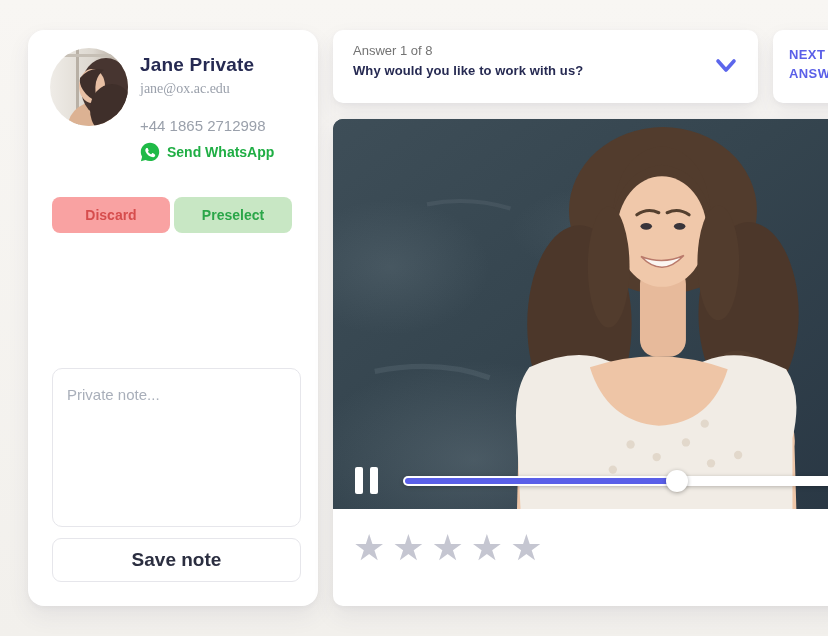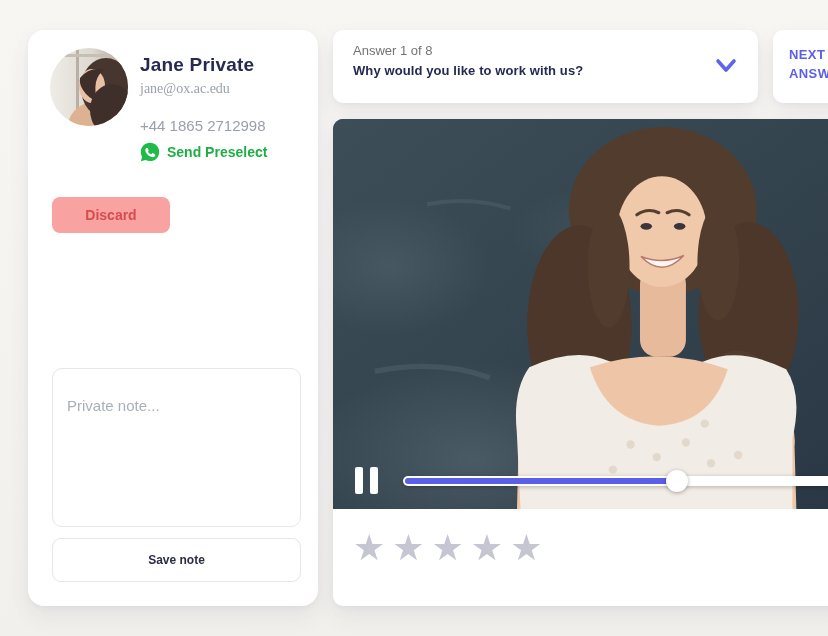"Send Preselect" span.lbl { text: Preselect -> WhatsApp }
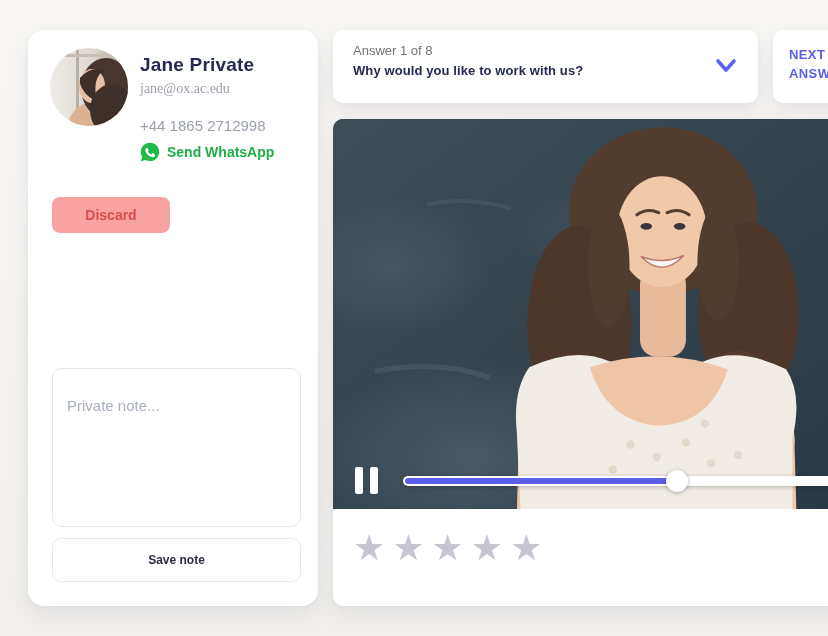"Preselect" button.btn-preselect { html: none -> <button>Preselect</button> }
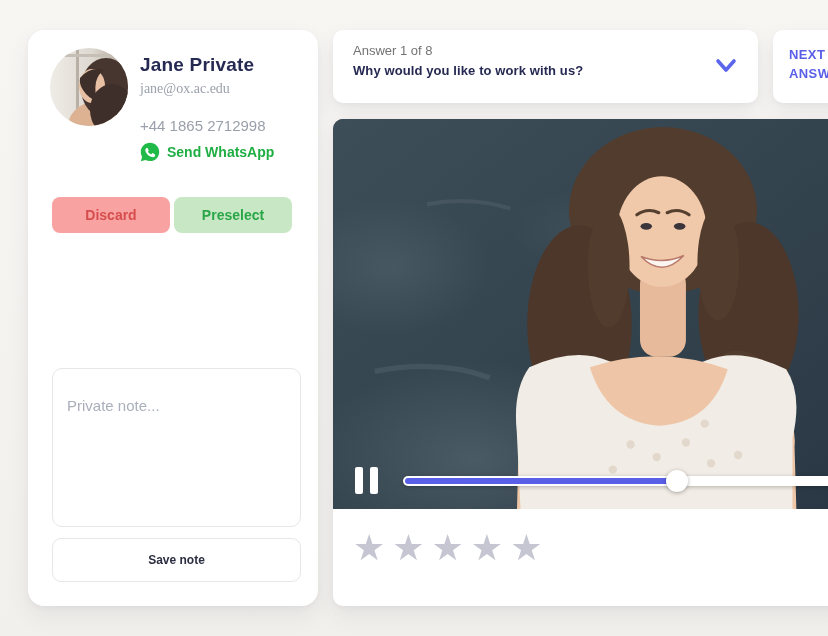"Private note..." .note { padding: 28px 14px -> 17px 14px }
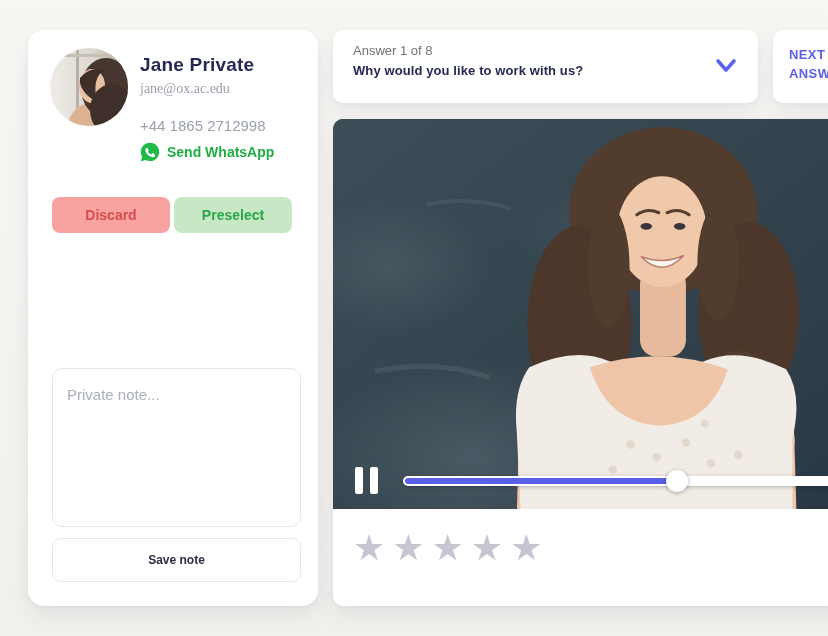"Save note" .btn-save { font-size: 12px -> 19px }
